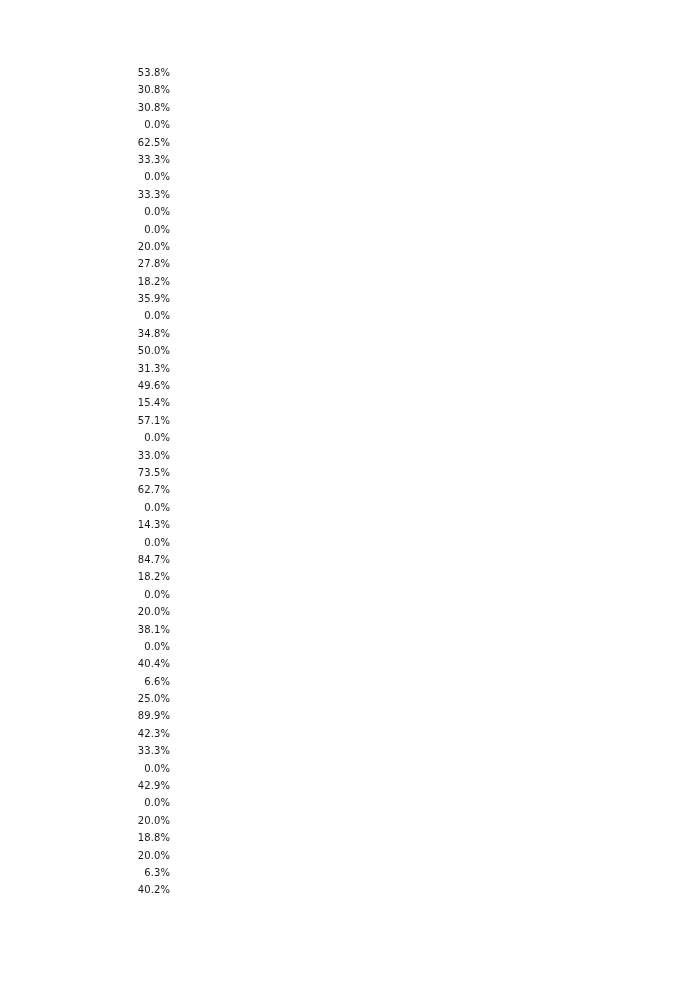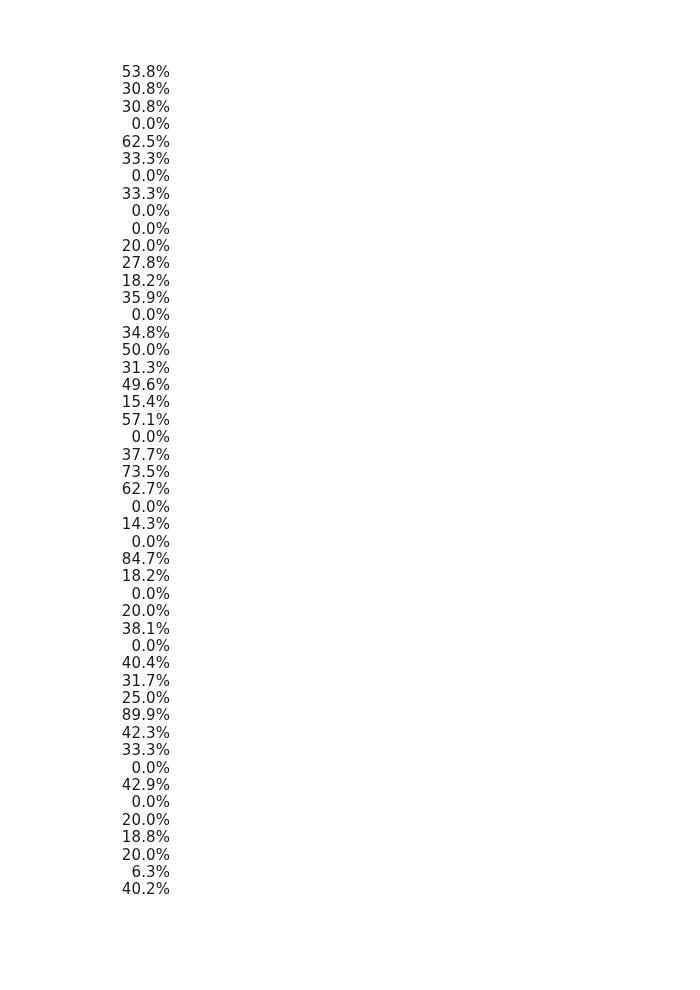"53.8%" .value-cell { font-size: 15px -> 10px }
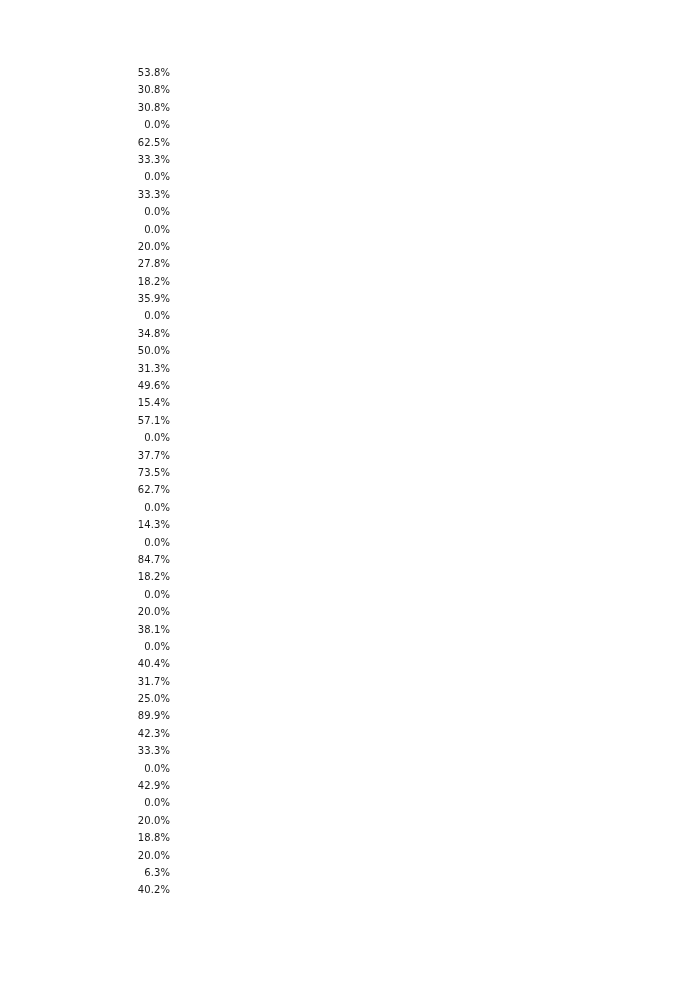"37.7%" div.value-cell { text: 37.7% -> 33.0% }
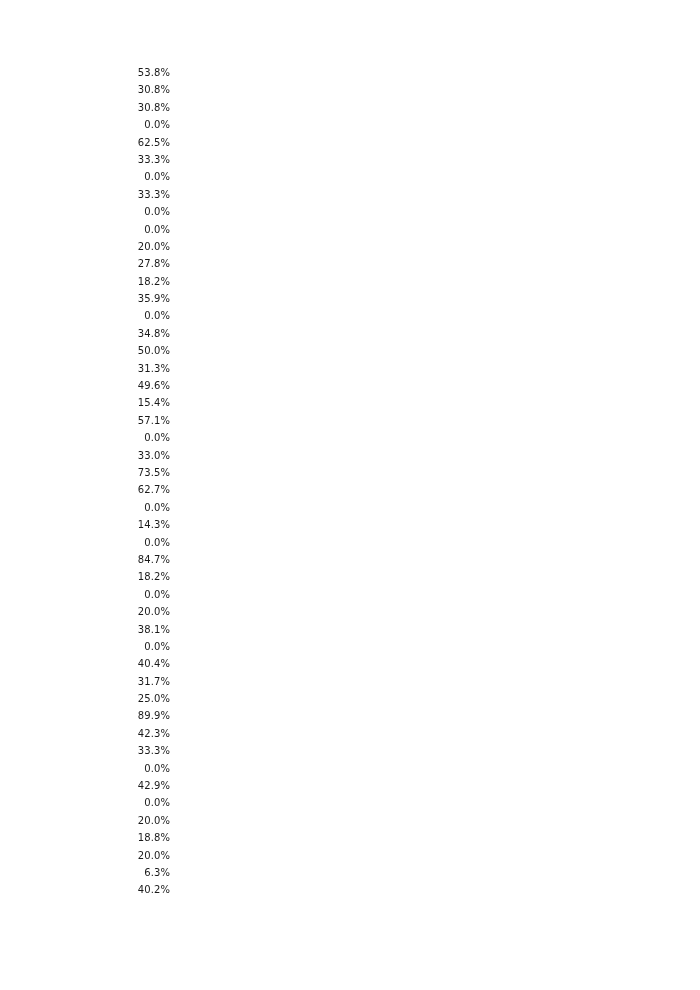"31.7%" div.value-cell { text: 31.7% -> 6.6% }
